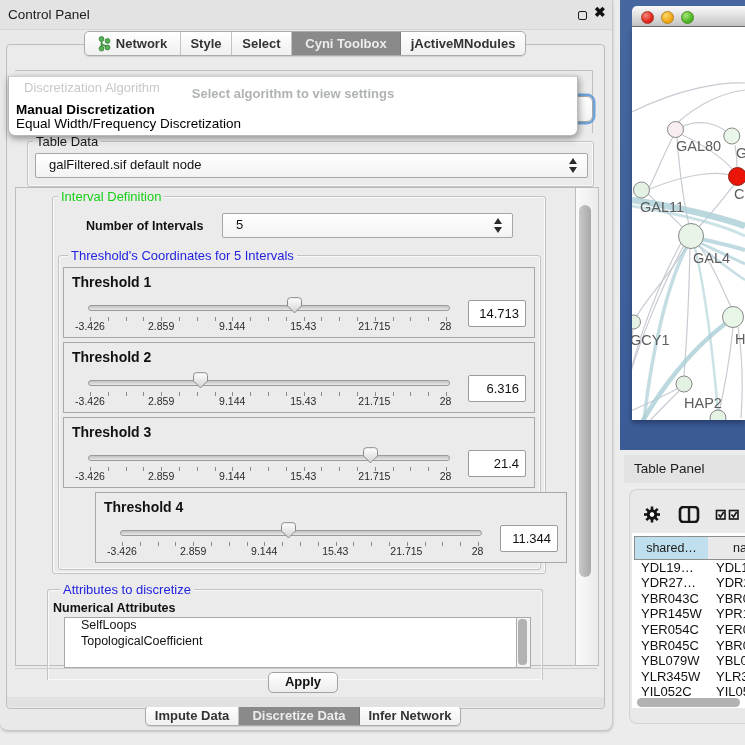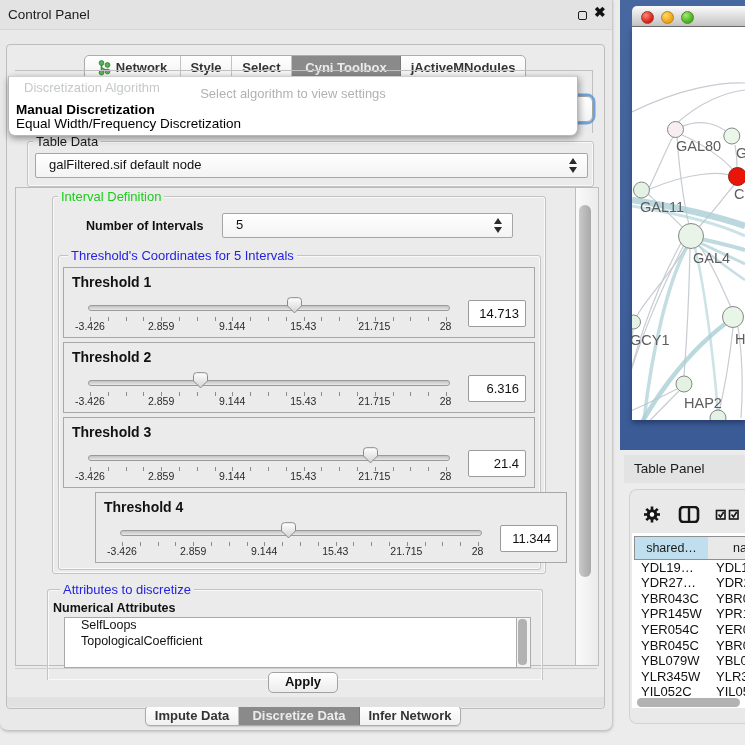"Network" #toptabs { margin-top: 24px -> none }
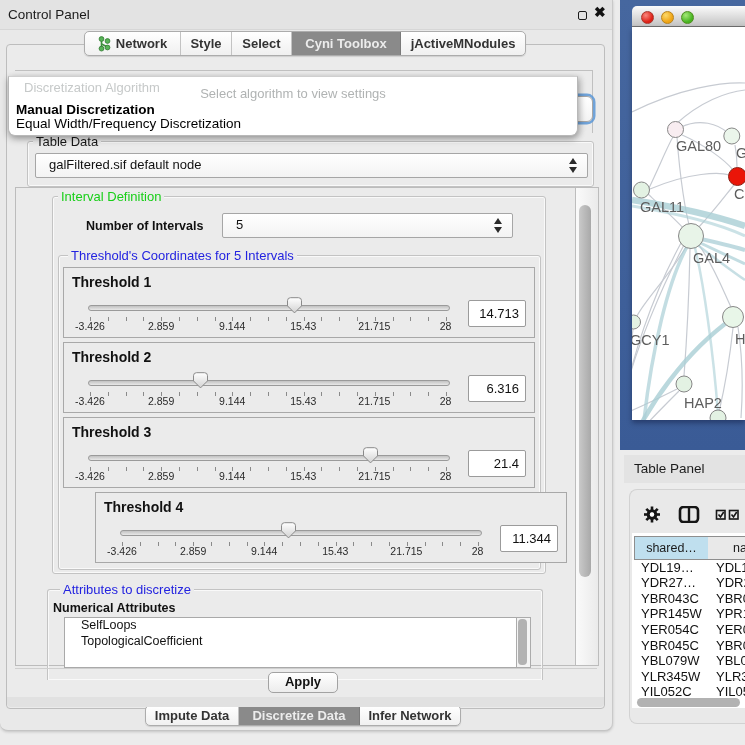"Select algorithm to view settings" #popup .ph { font-weight: normal -> bold }
